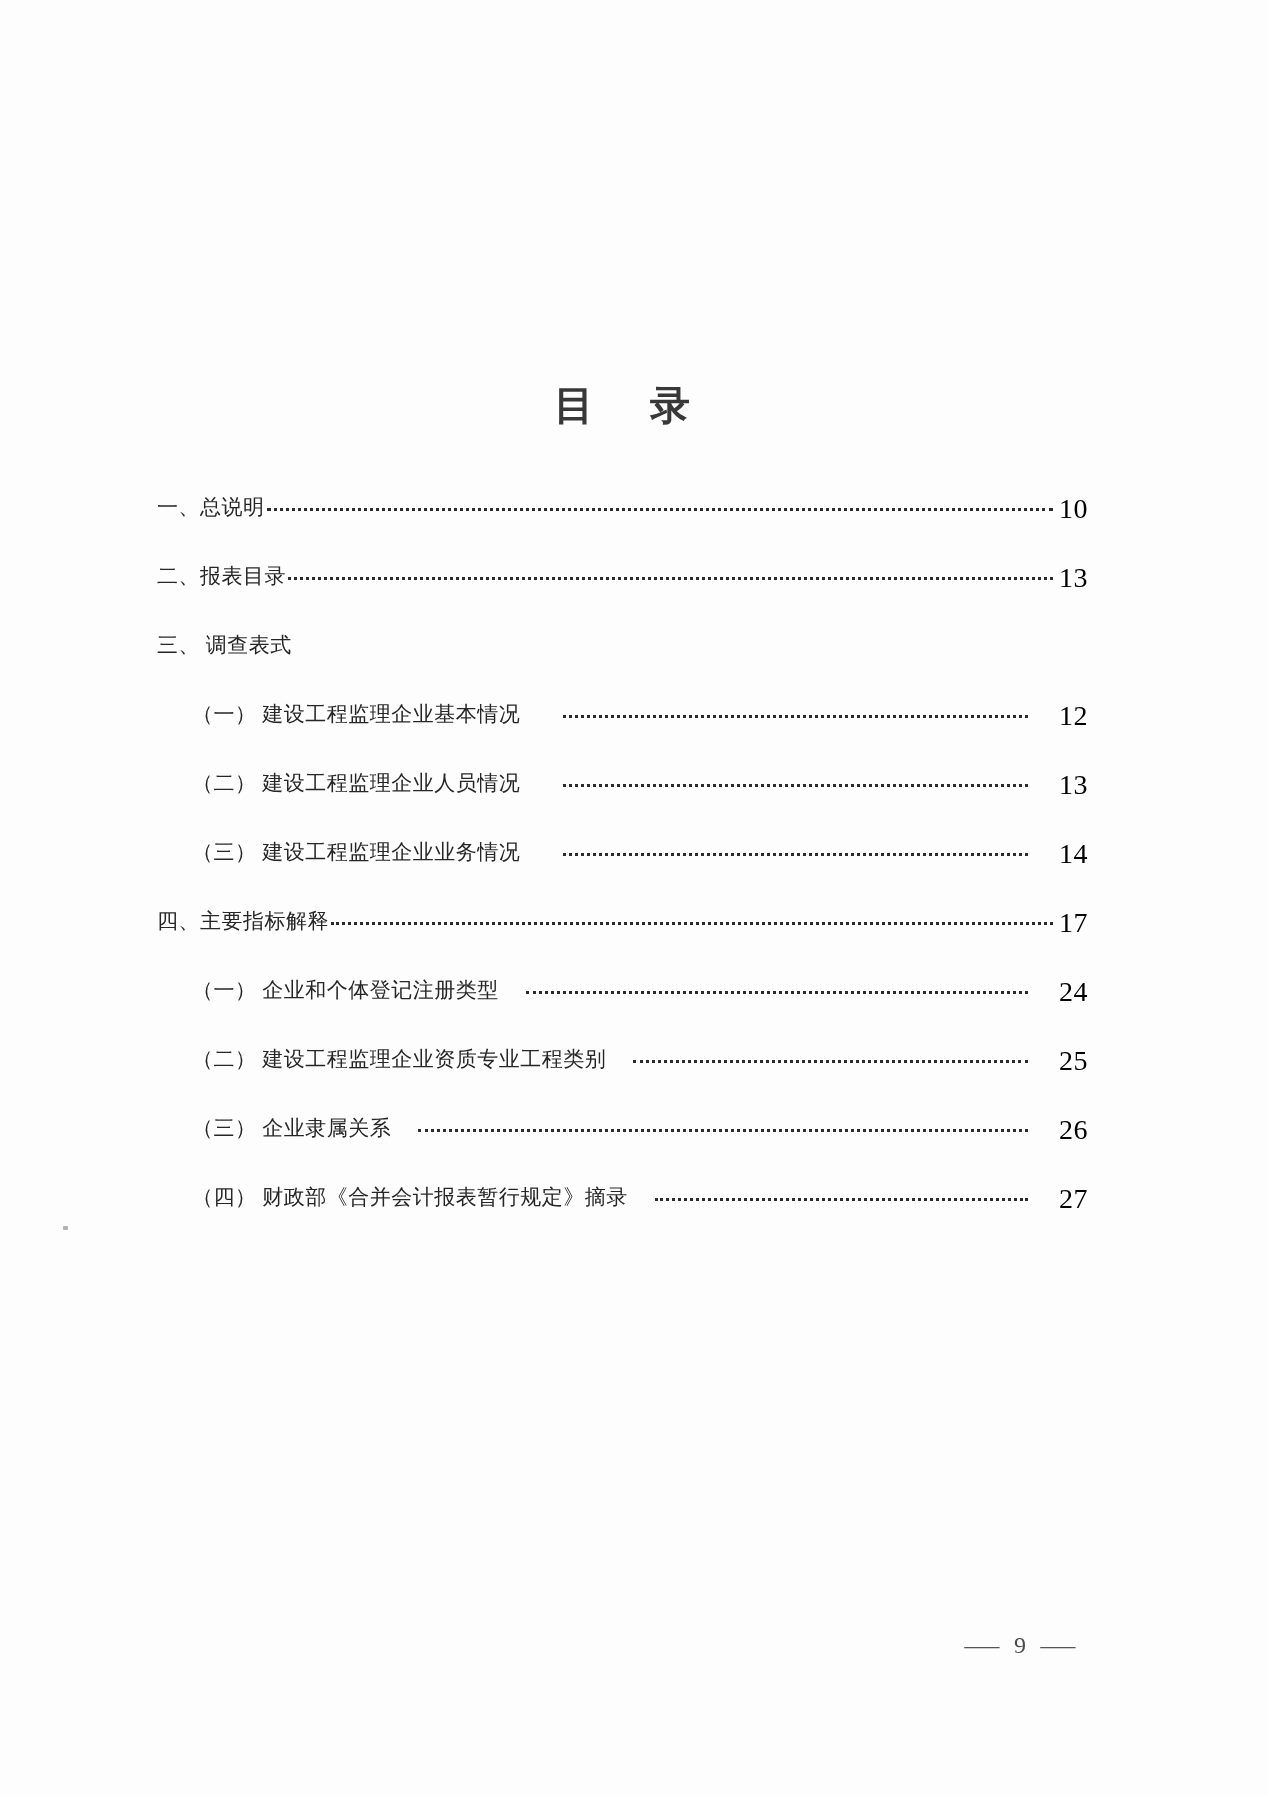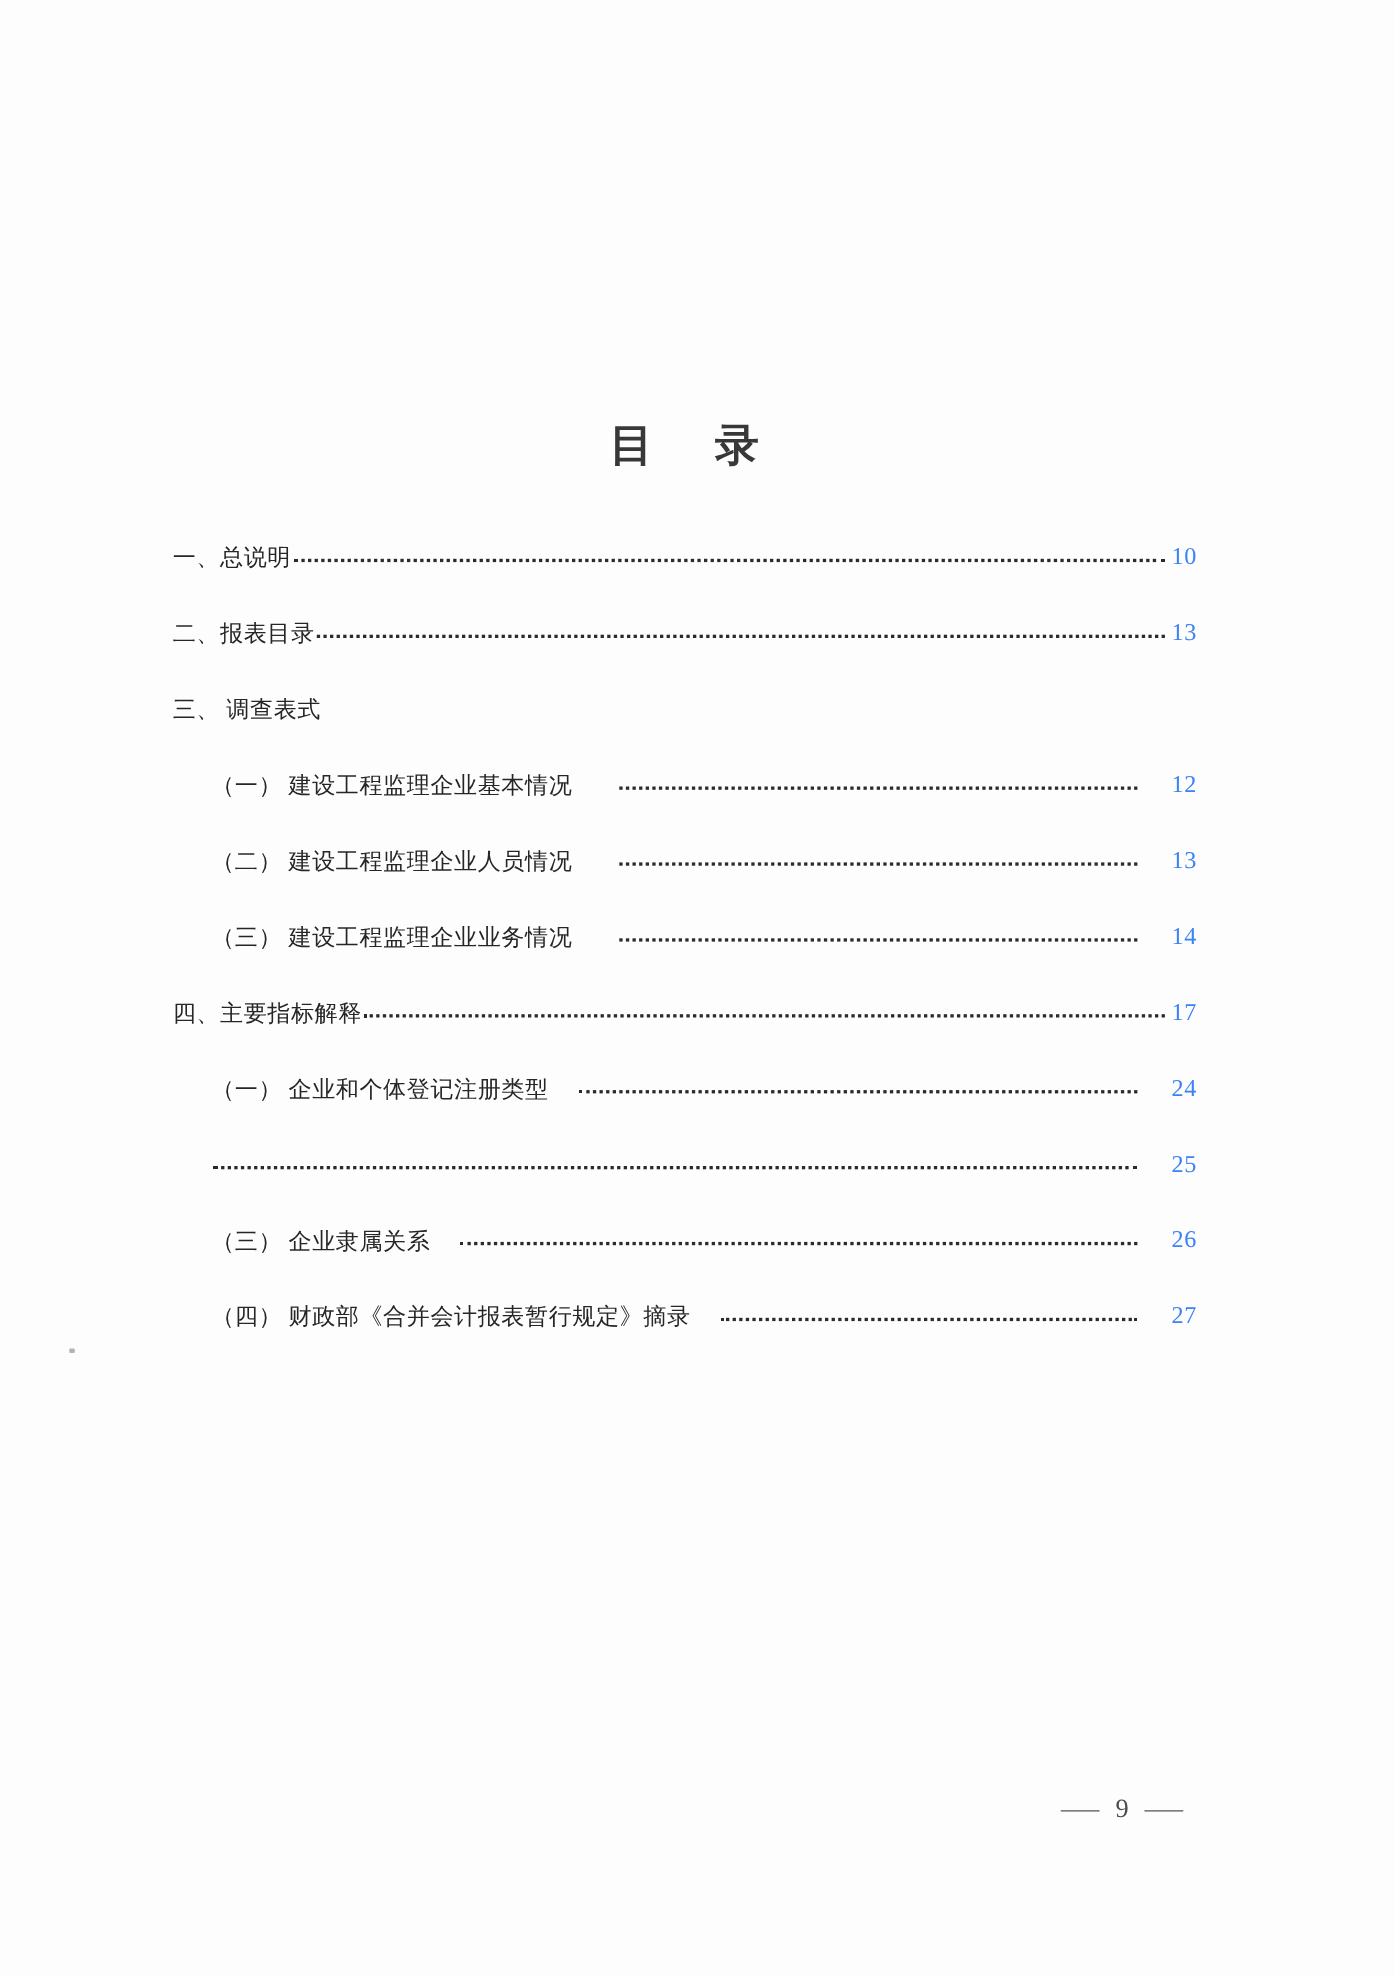"10" .toc-page { color: #3b82f6 -> #000000; font-size: 22px -> 28px }
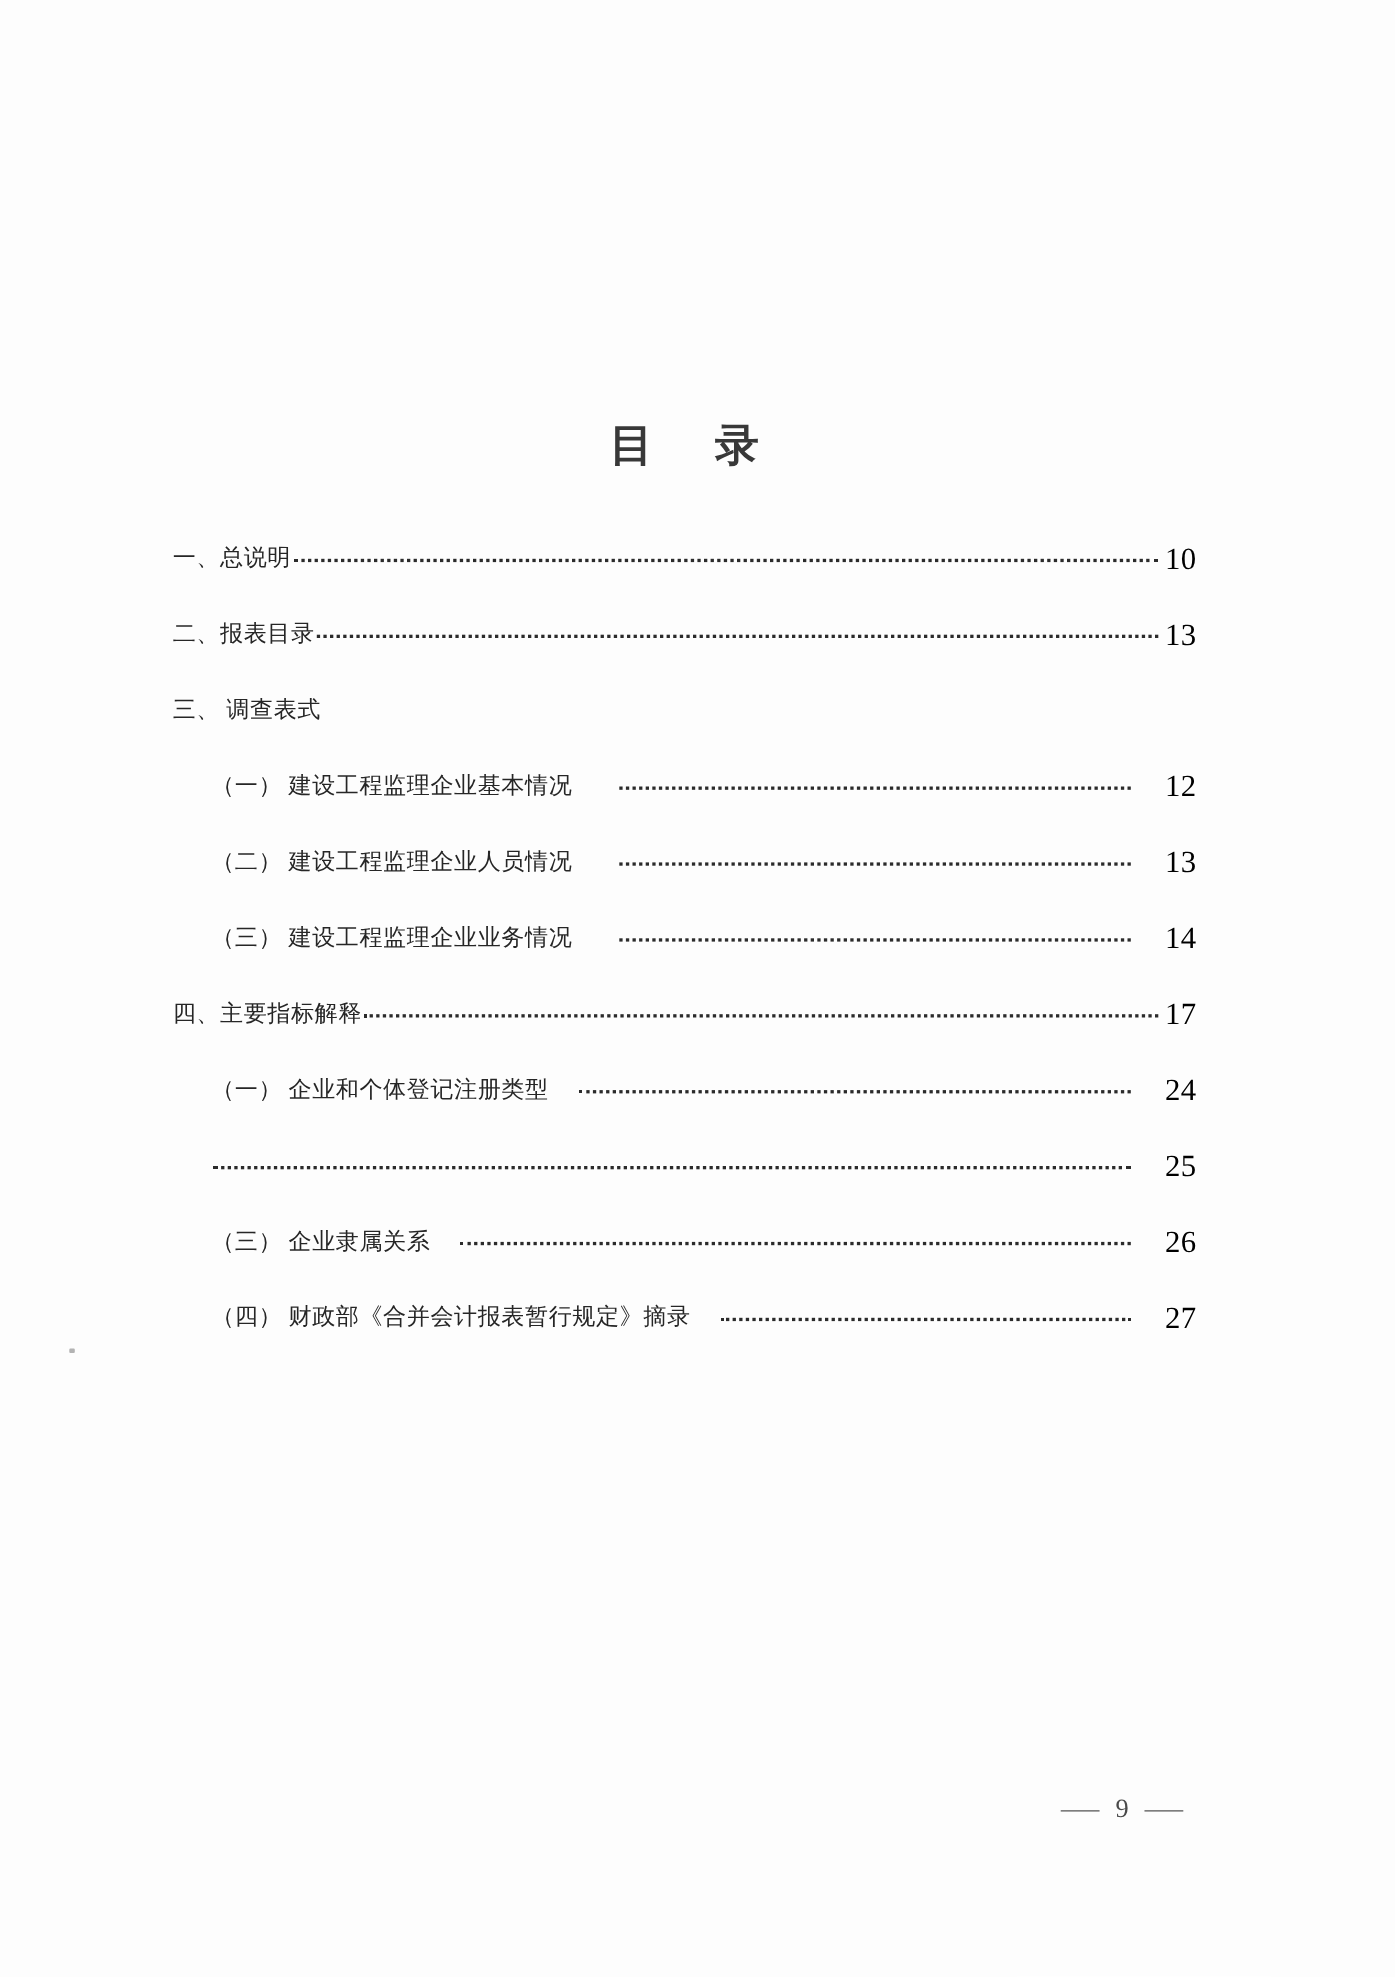"（二） 建设工程监理企业资质专业工程类别" span.toc-label { html: none -> <span>（二） 建设工程监理企业资质专业工程类别</span> }
